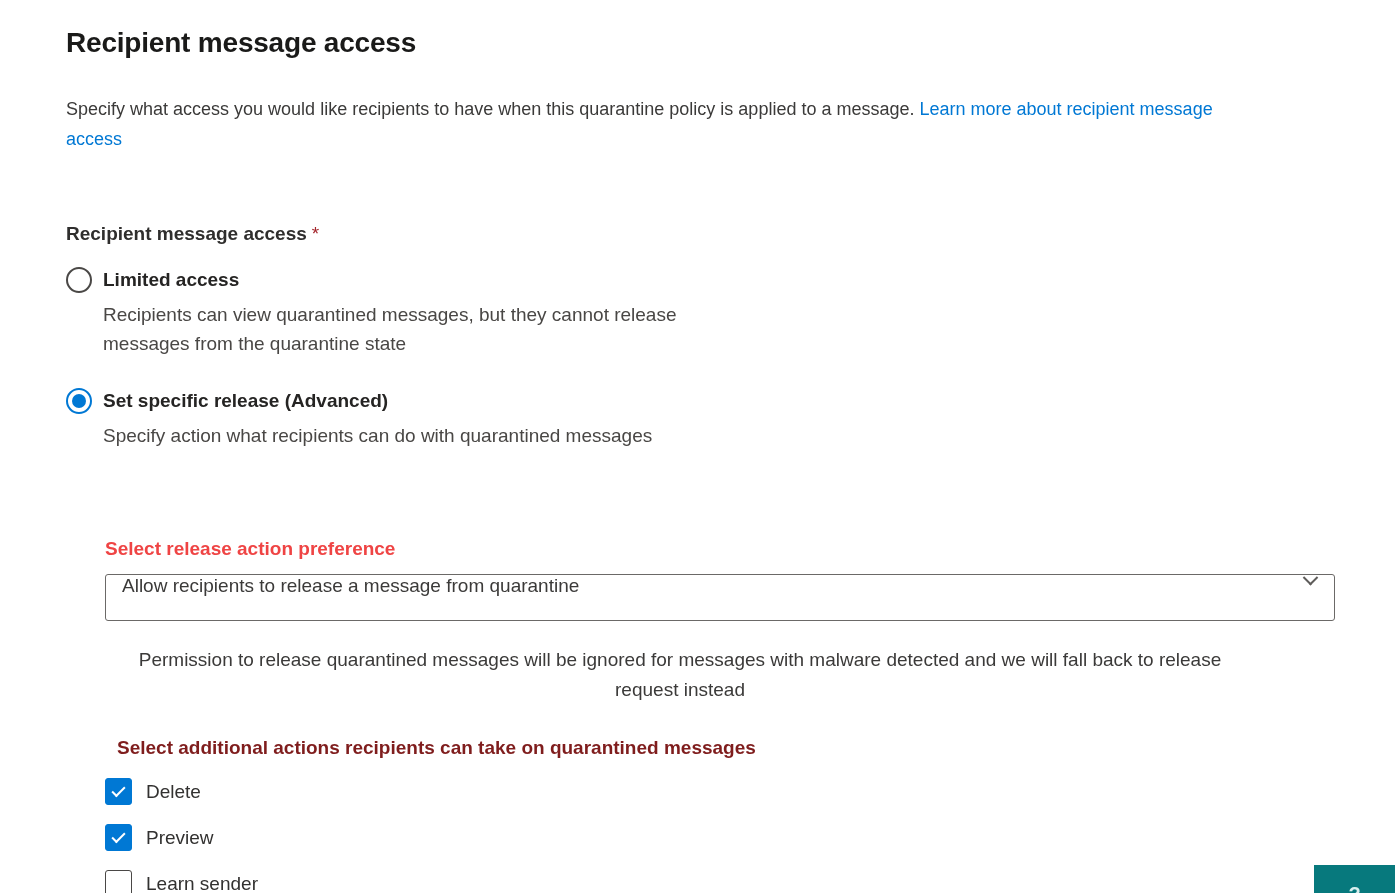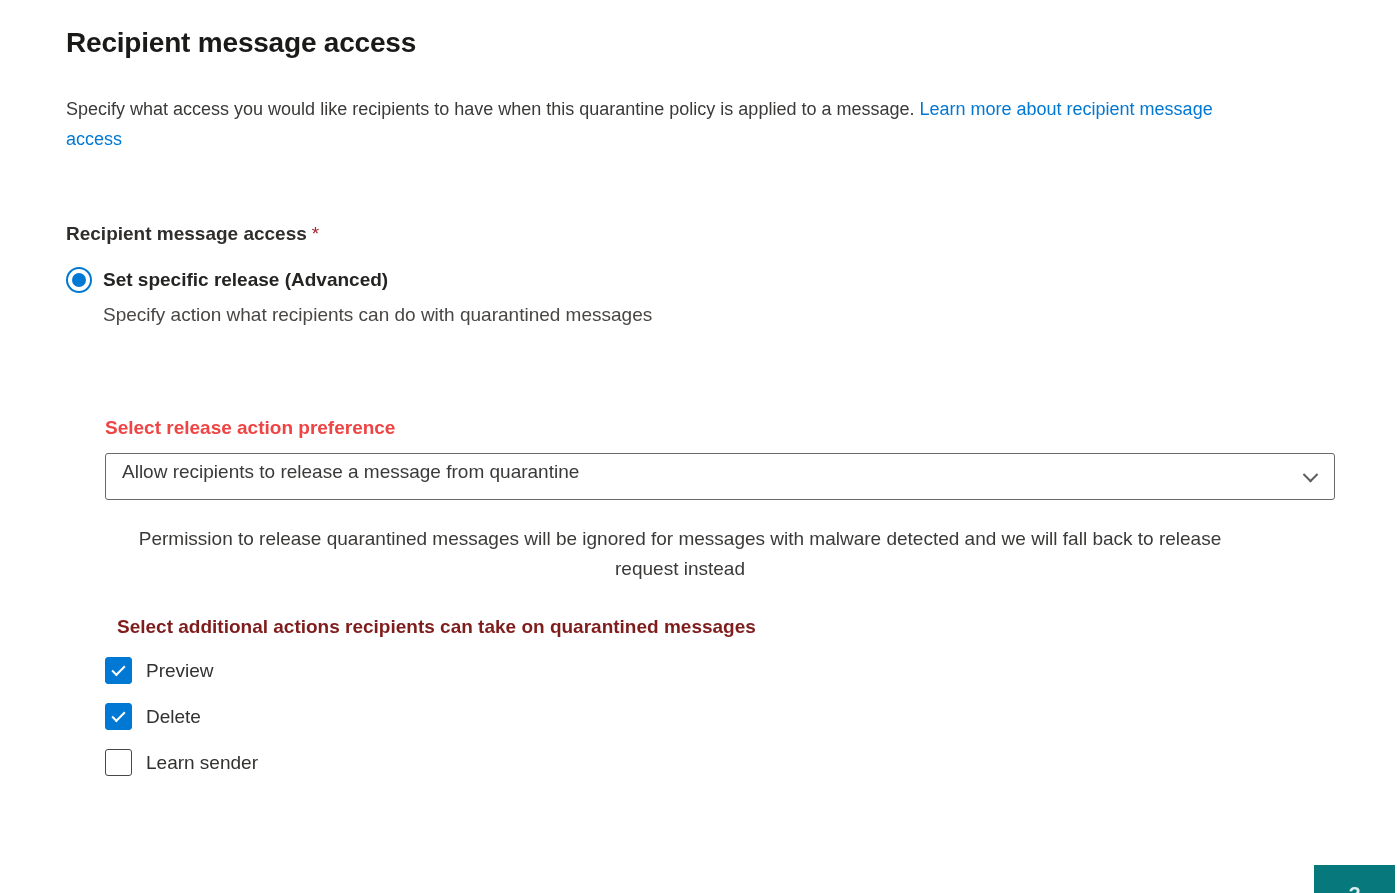"Limited access" div.radio-option { html: none -> <div> <div> <span></span> <span>Limited access</span> </div> <div>Recipients can view quarantined messages, but they cannot release messages from the quarantine state</div> </div> }
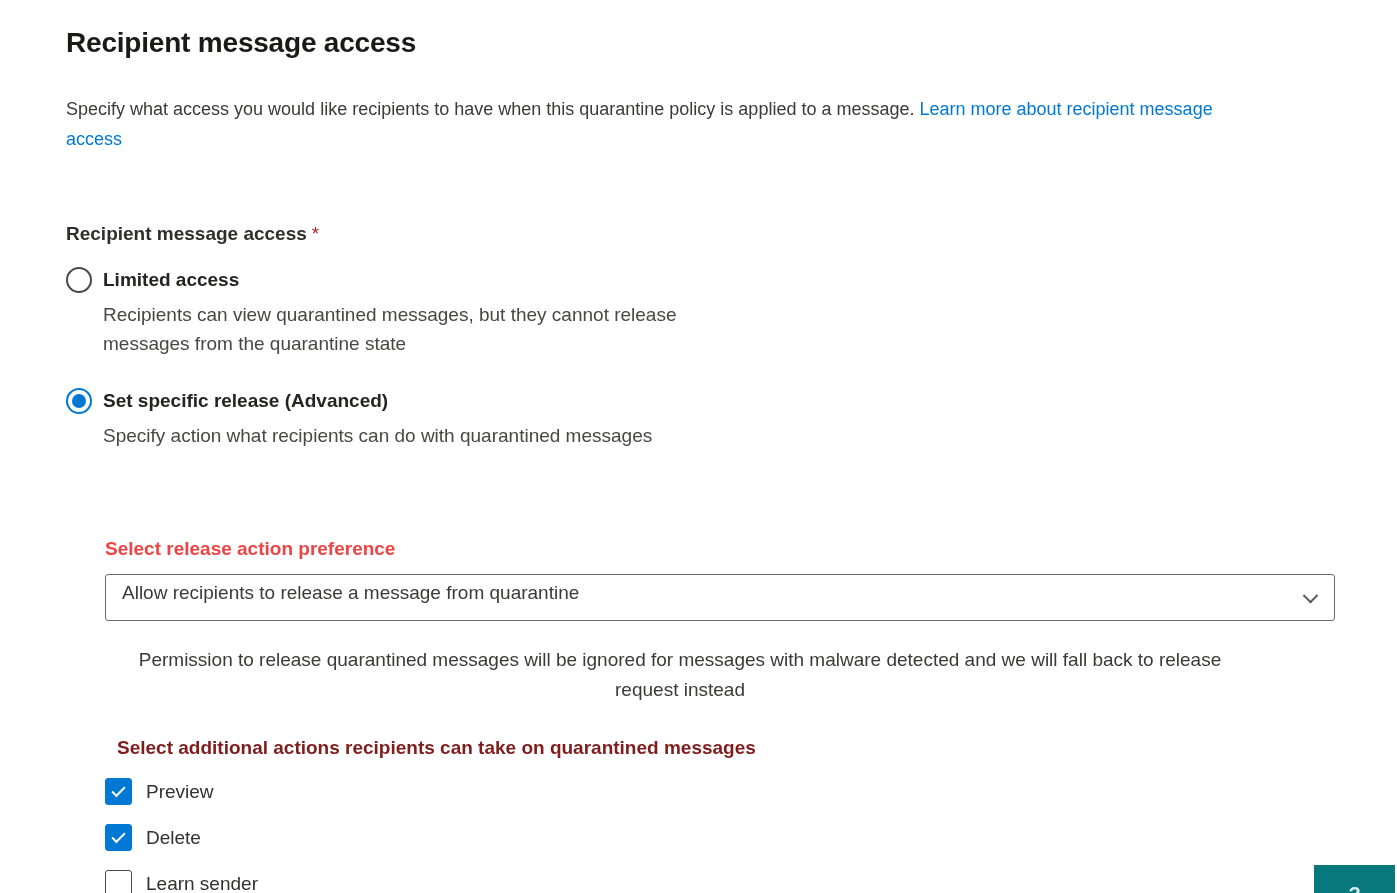"Allow recipients to release a" .dropdown { align-items: flex-end -> flex-start }
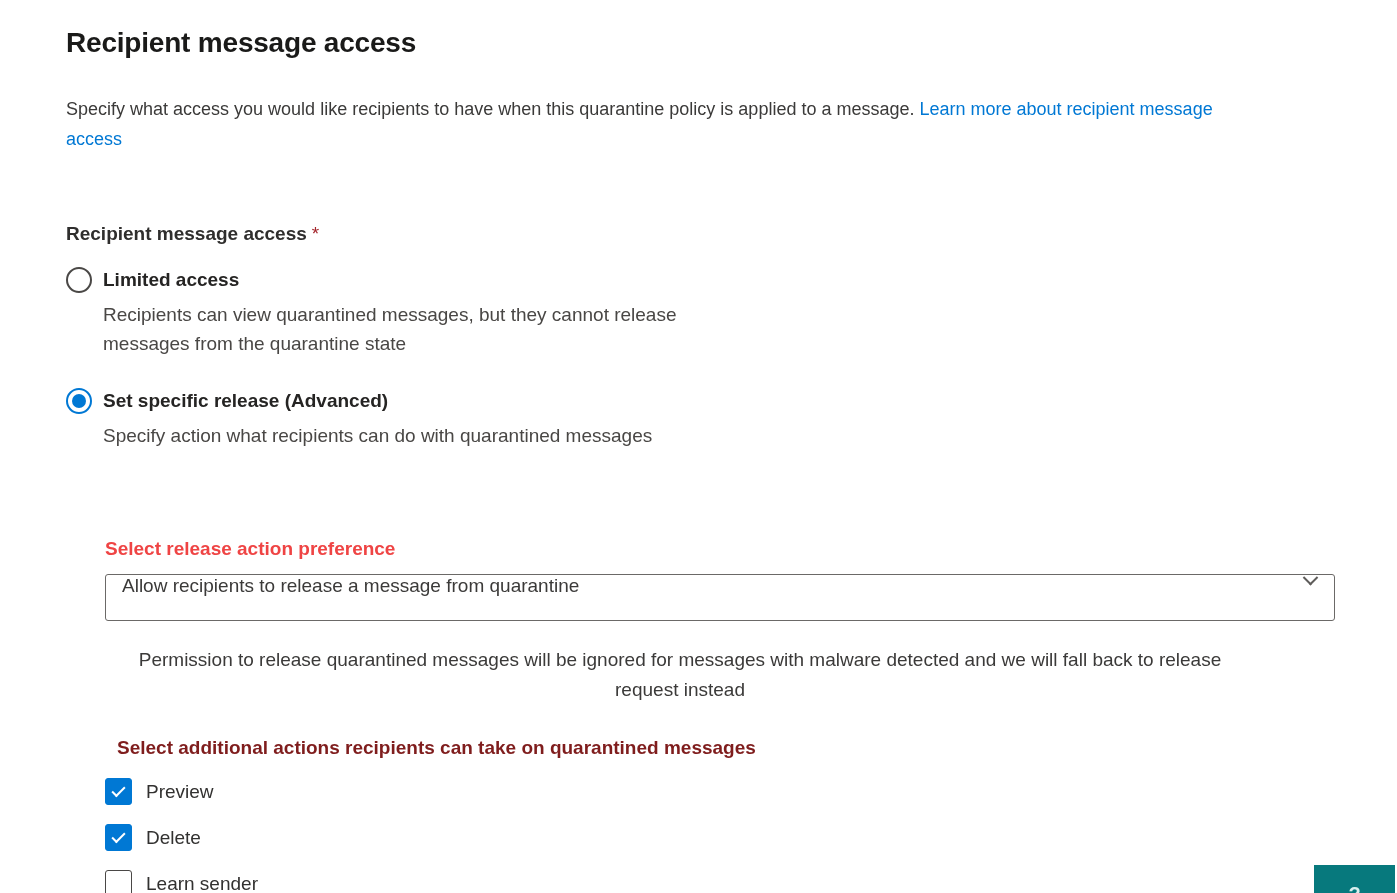"Preview" div.checkbox-row { order: before "Delete" -> after "Delete" }
